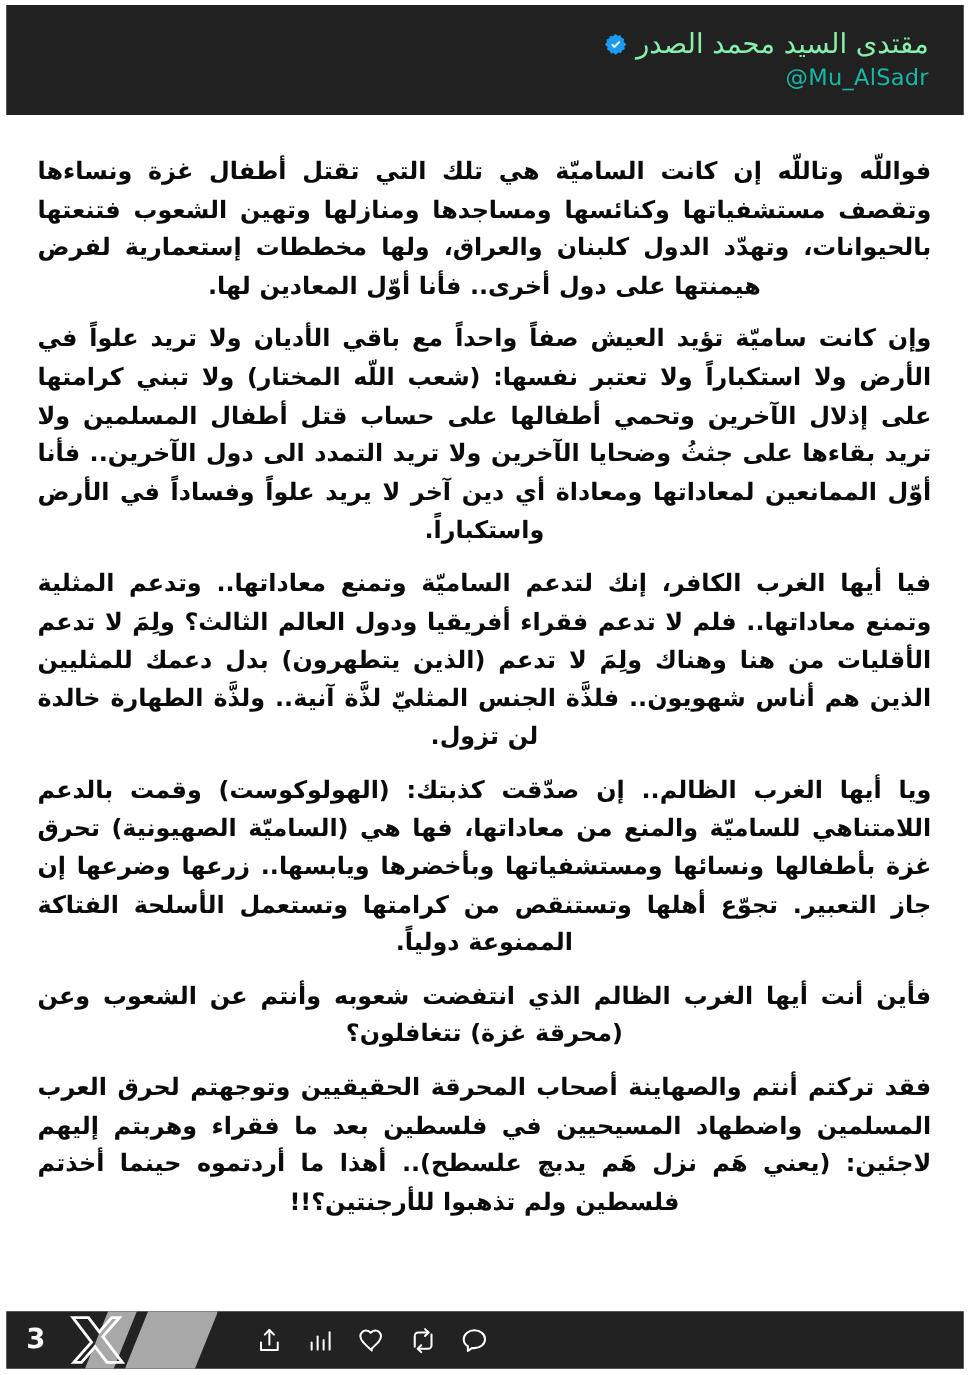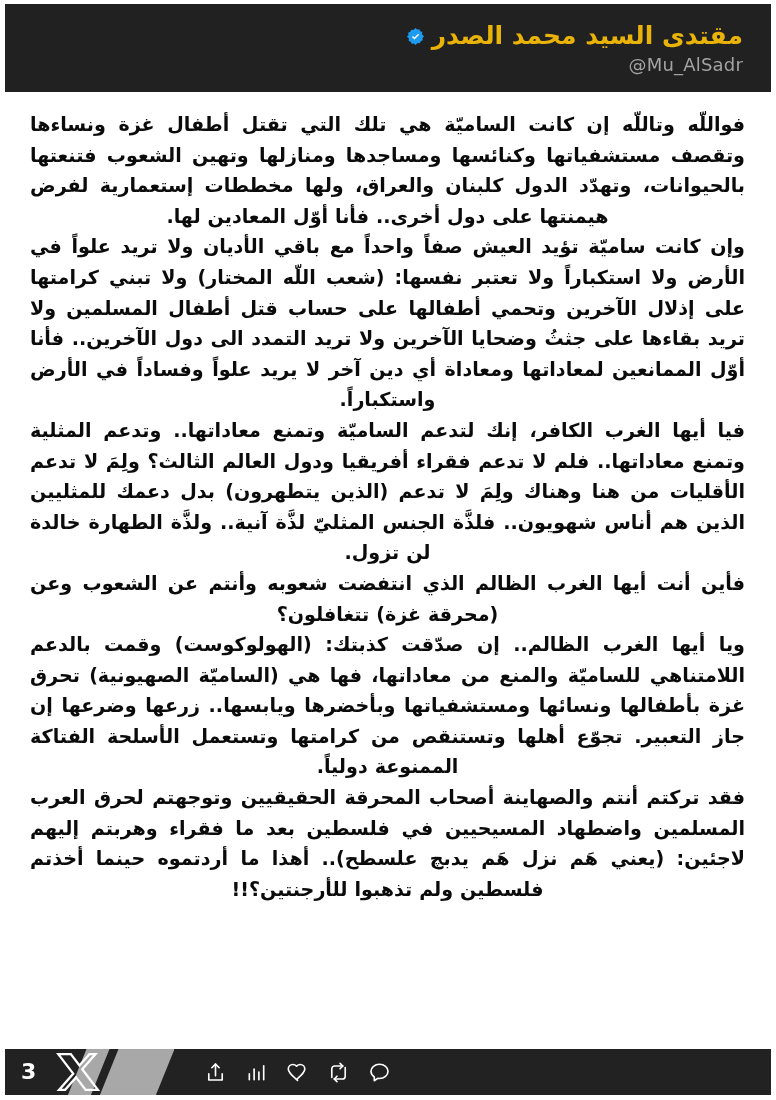"مقتدى السيد محمد الصدر" .account-name { color: #eab308 -> #86efac; font-size: 25px -> 22px; font-weight: bold -> normal }
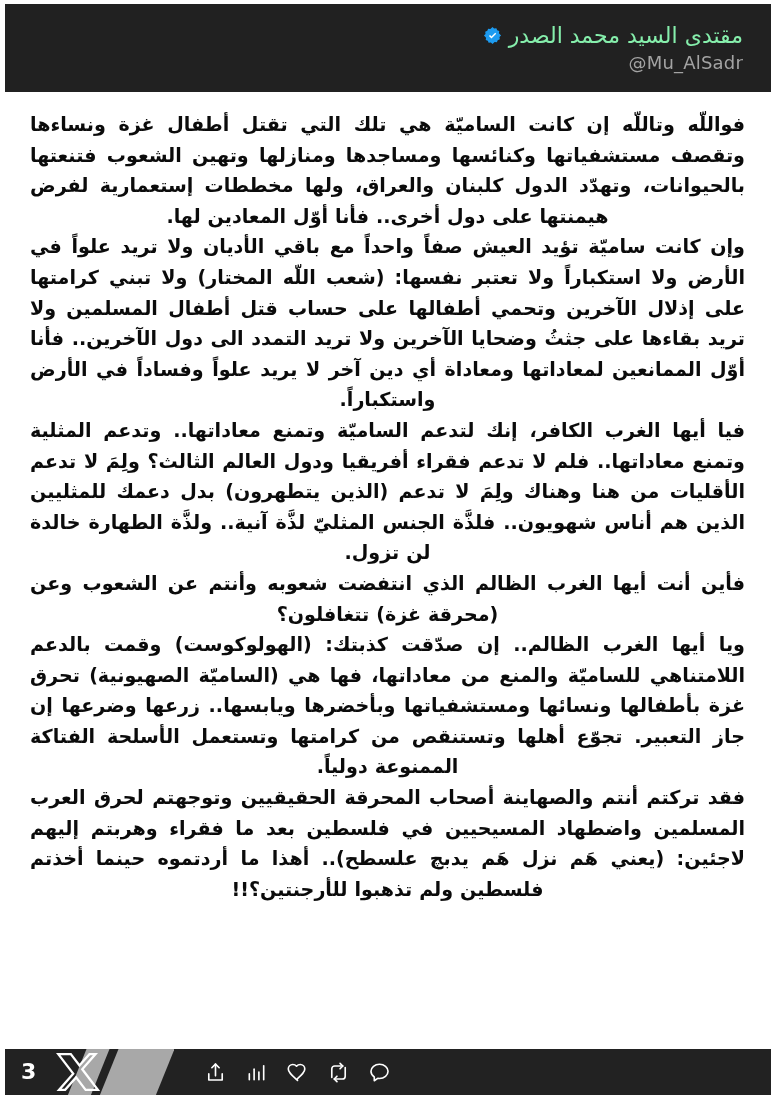"@Mu_AlSadr" .account-handle { color: #a3a3a3 -> #14b8a6 }
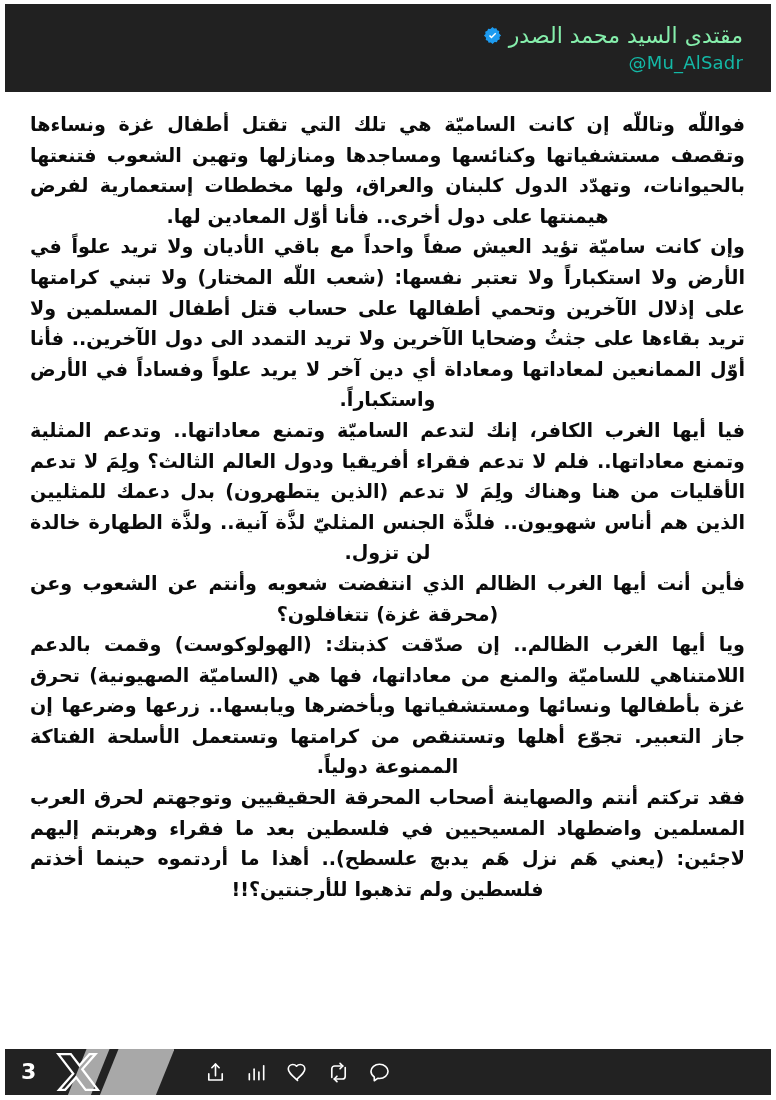"فواللّه وتاللّه إن كانت الساميّة" .post-paragraph { margin: 0 0 0 0 -> 12px 0 0 0 }
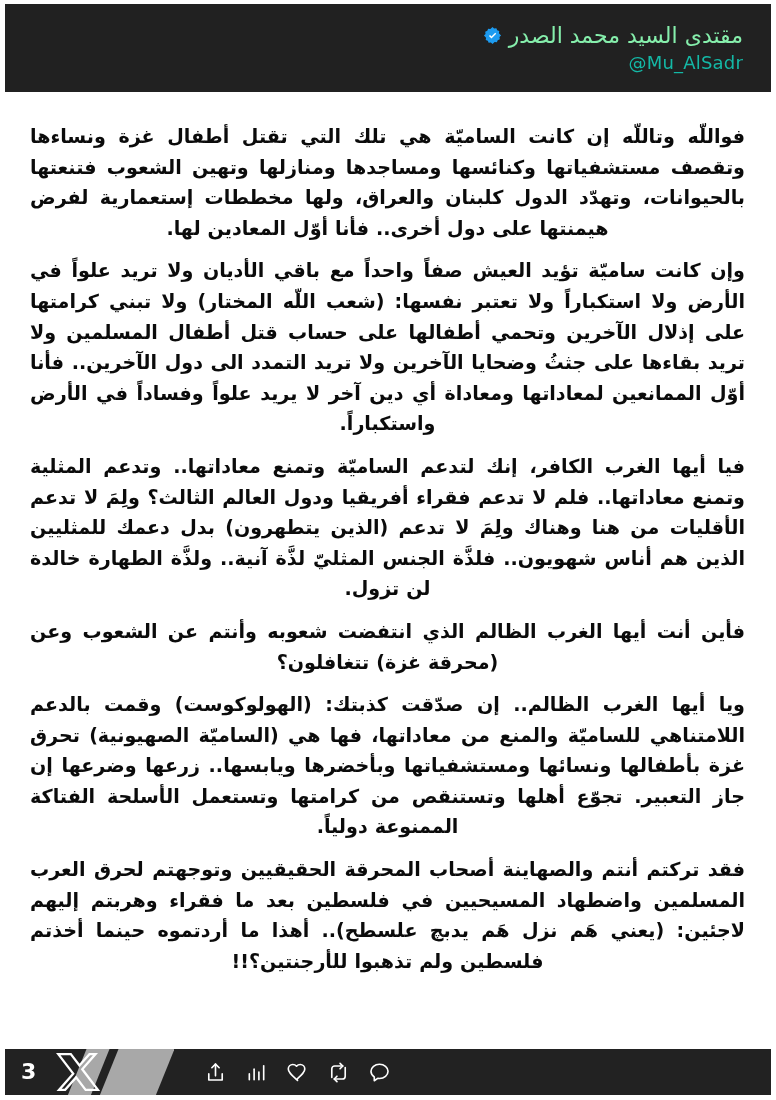"فأين أنت أيها الغرب الظالم" p.post-paragraph { order: before "ويا أيها الغرب الظالم.. إن" -> after "ويا أيها الغرب الظالم.. إن" }
